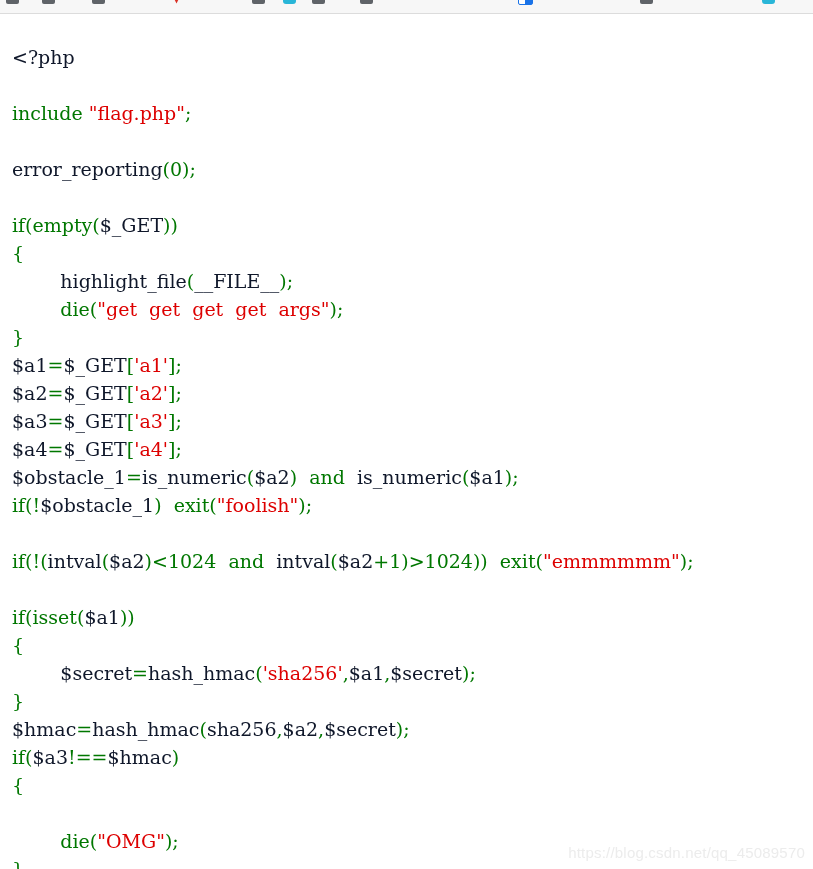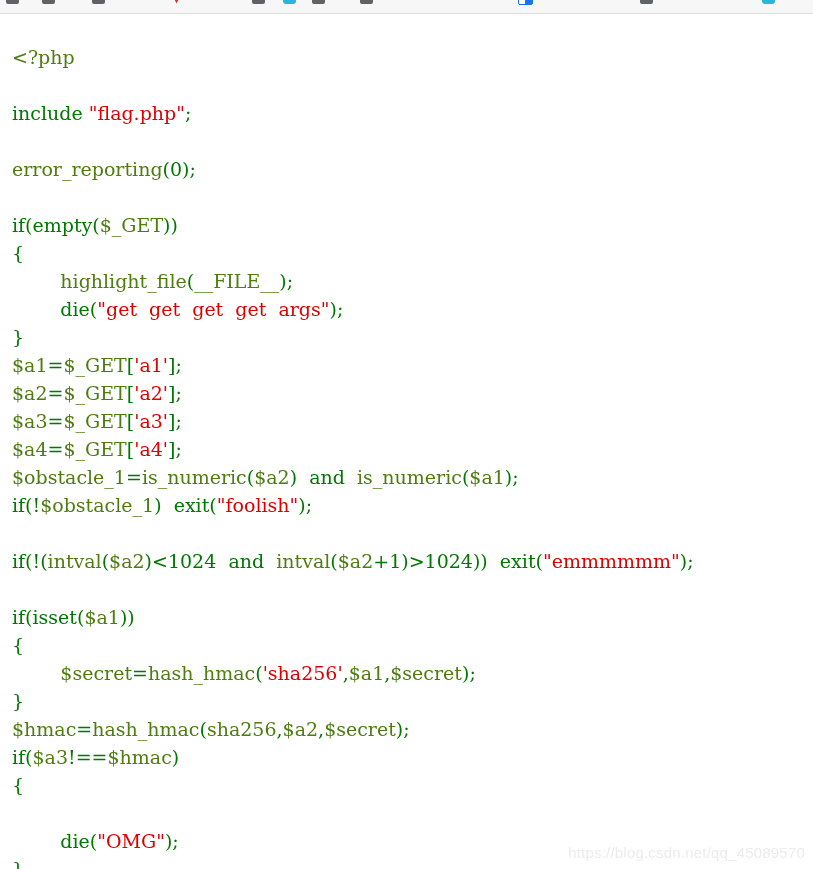"<?php" .var { color: #4d7c0f -> #0f172a }
